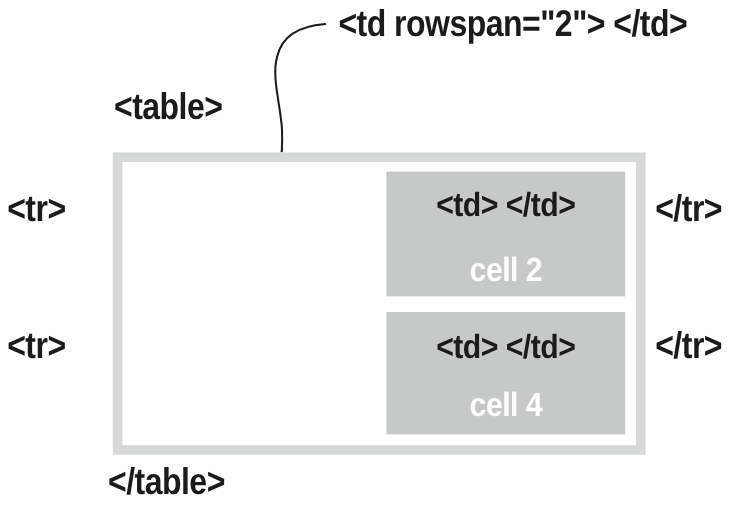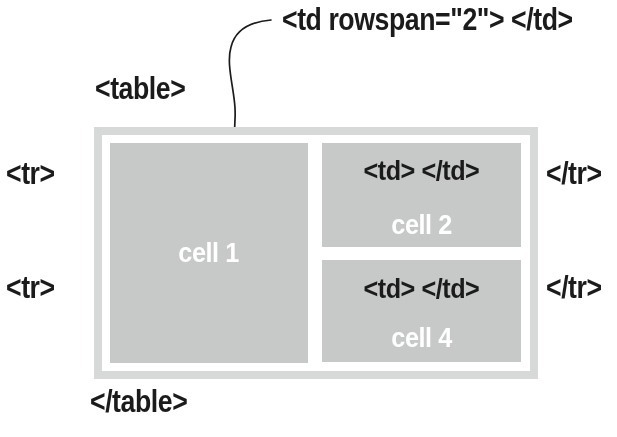"cell 1" div.cell { html: <div> <div>cell 1</div> </div> -> none }
